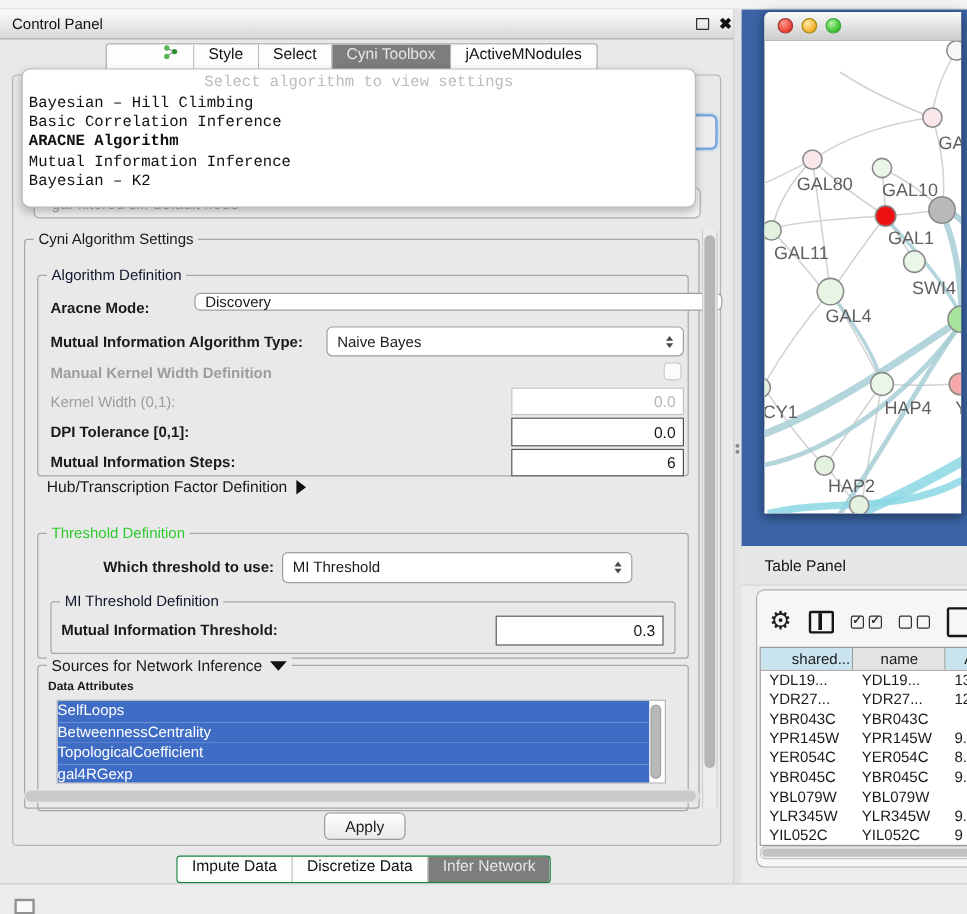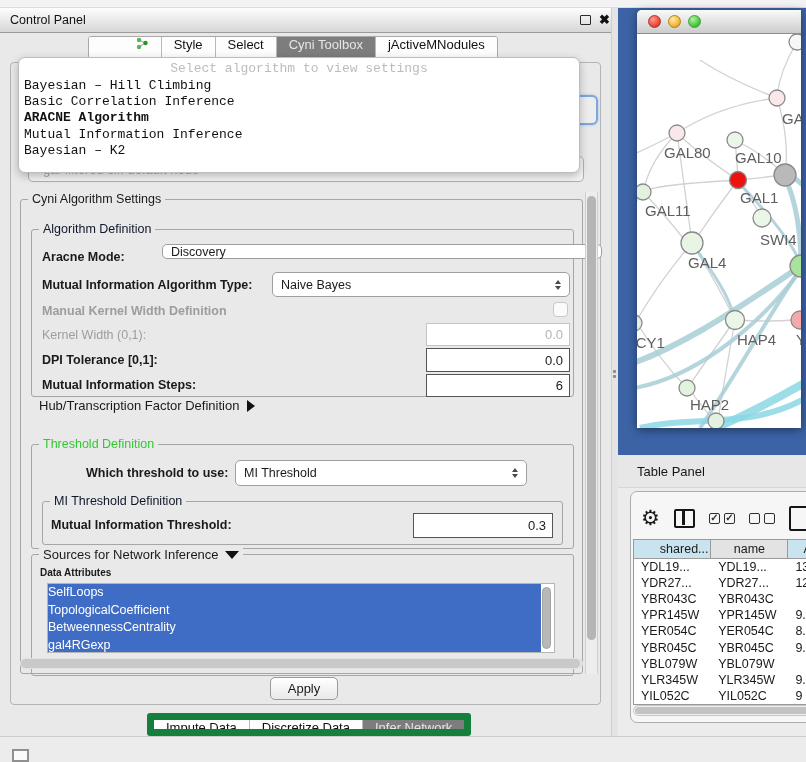"TopologicalCoefficient" div.attr-item { order: before "BetweennessCentrality" -> after "BetweennessCentrality" }
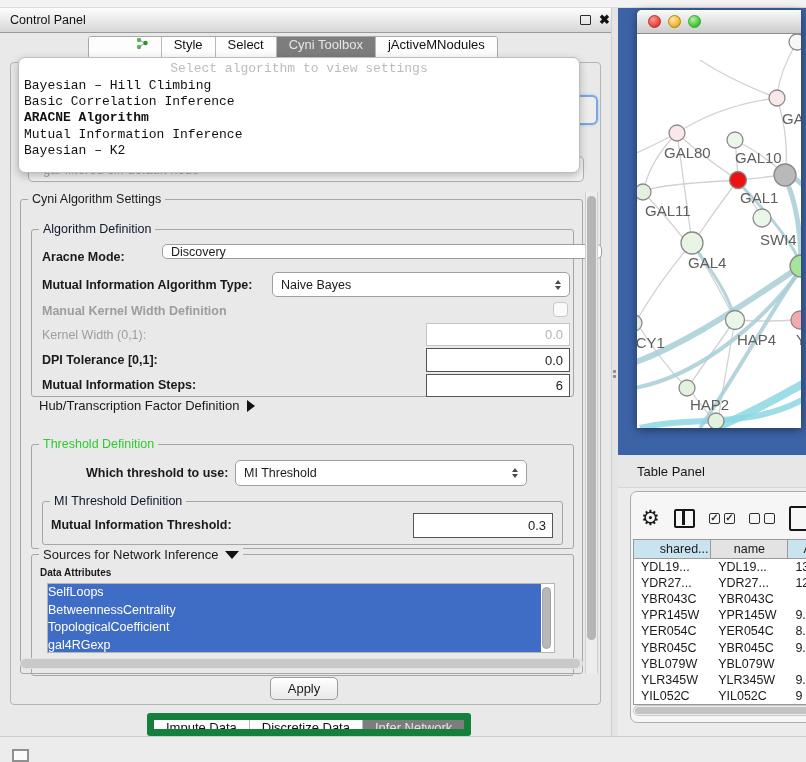"Impute Data" .bottom-tabs { border: 7px solid #15803d -> 1px solid #15803d }
